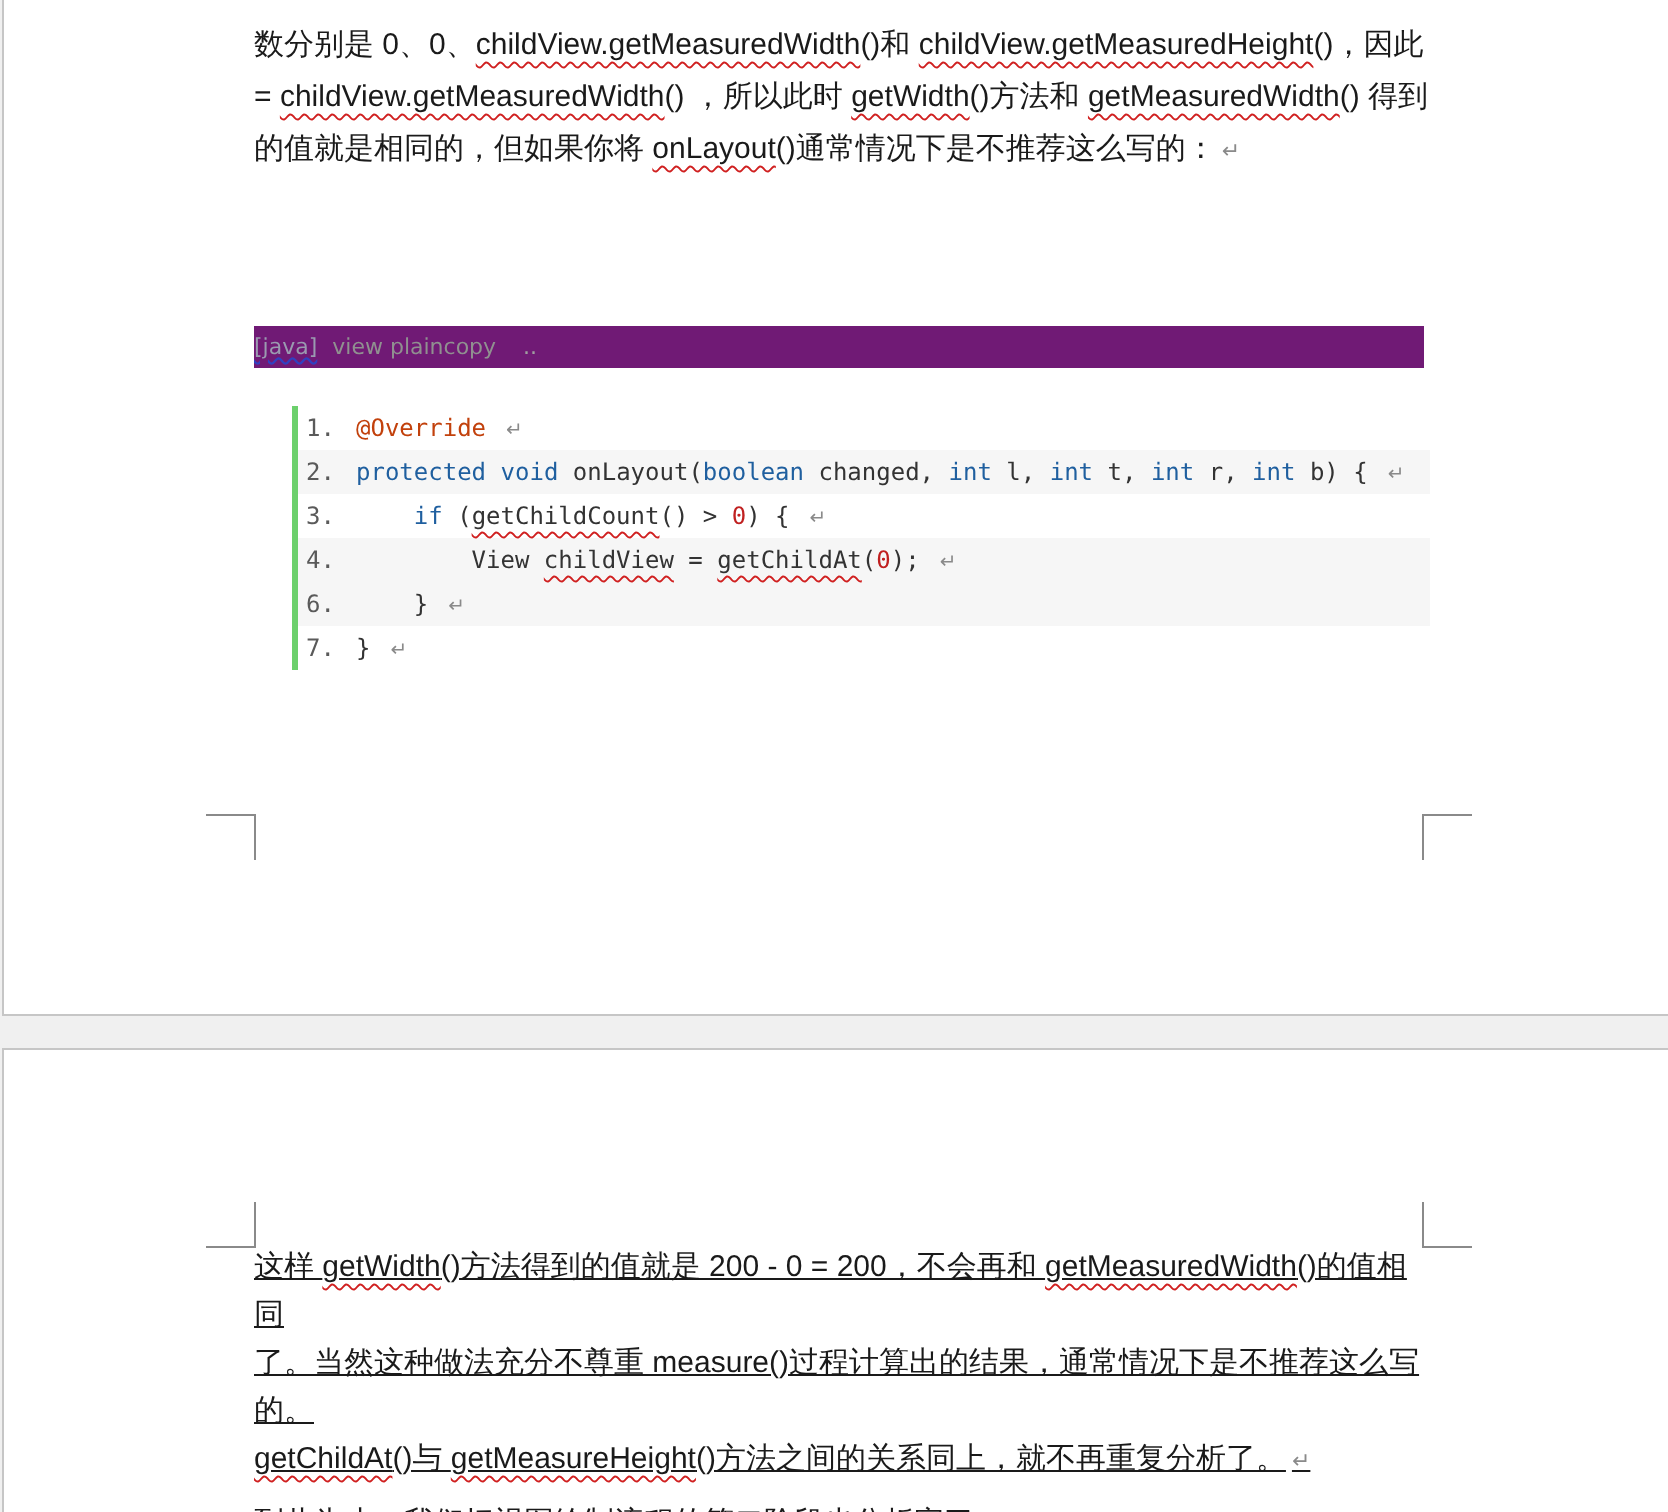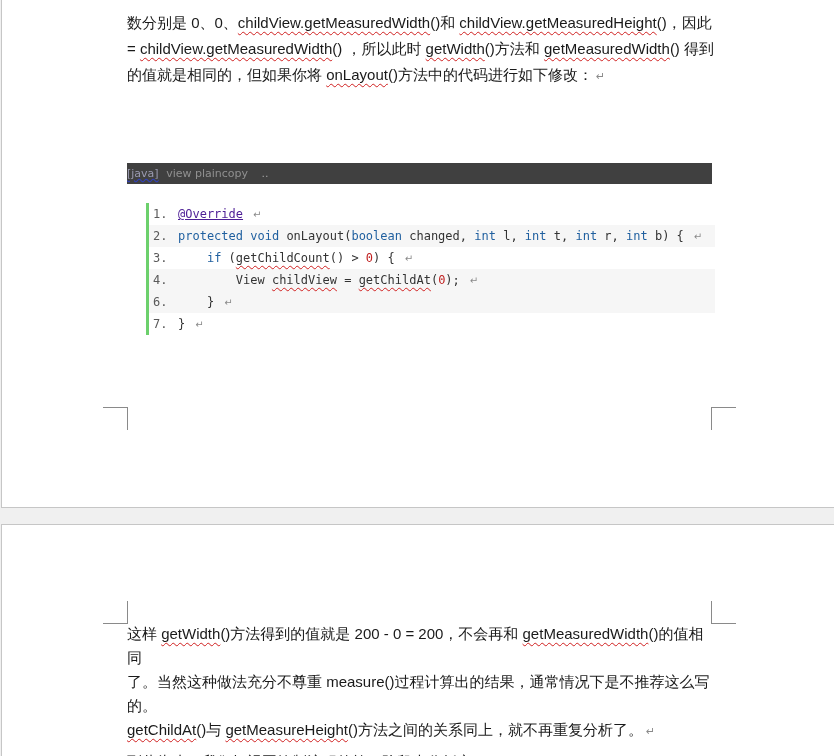"()方法中的代码进行如下修改：" span { text: 方法中的代码进行如下修改 -> 通常情况下是不推荐这么写的 }
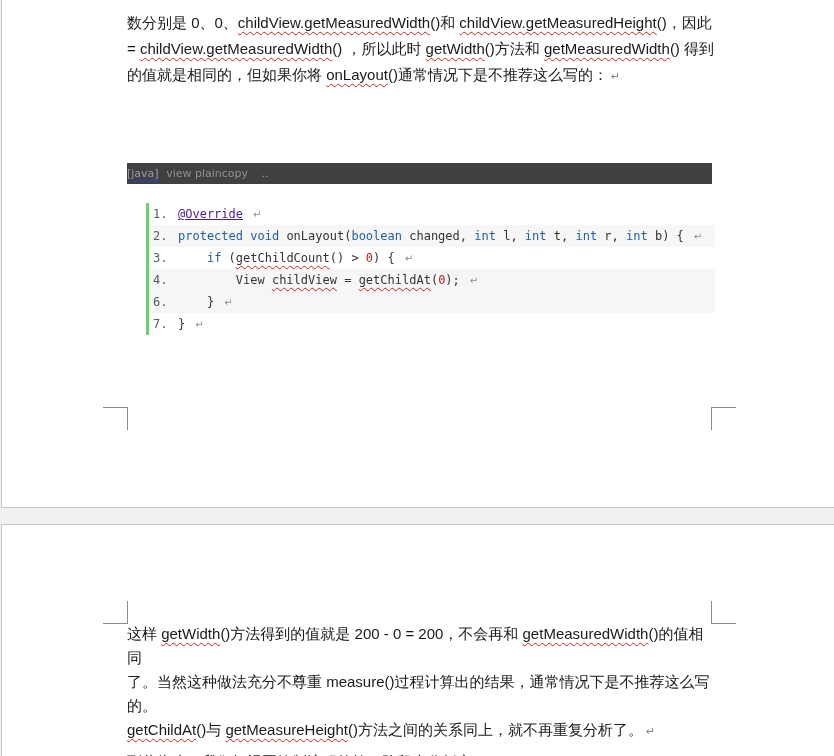"[java] view plaincopy .." .code-toolbar { background: #404040 -> #701a75 }
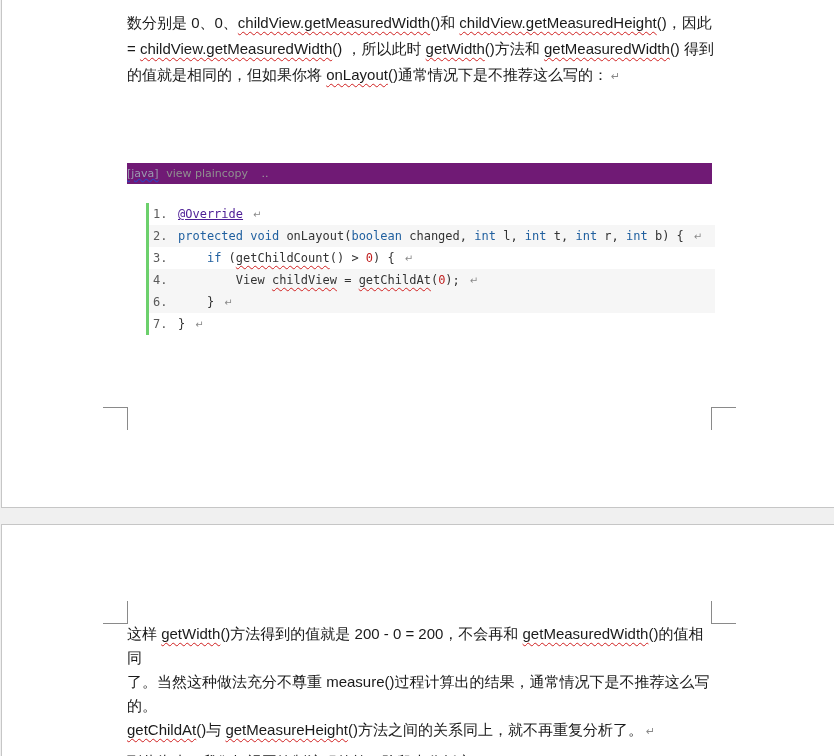"@Override" .ann { color: #4c1d95 -> #c2410c; text-decoration: underline -> none }
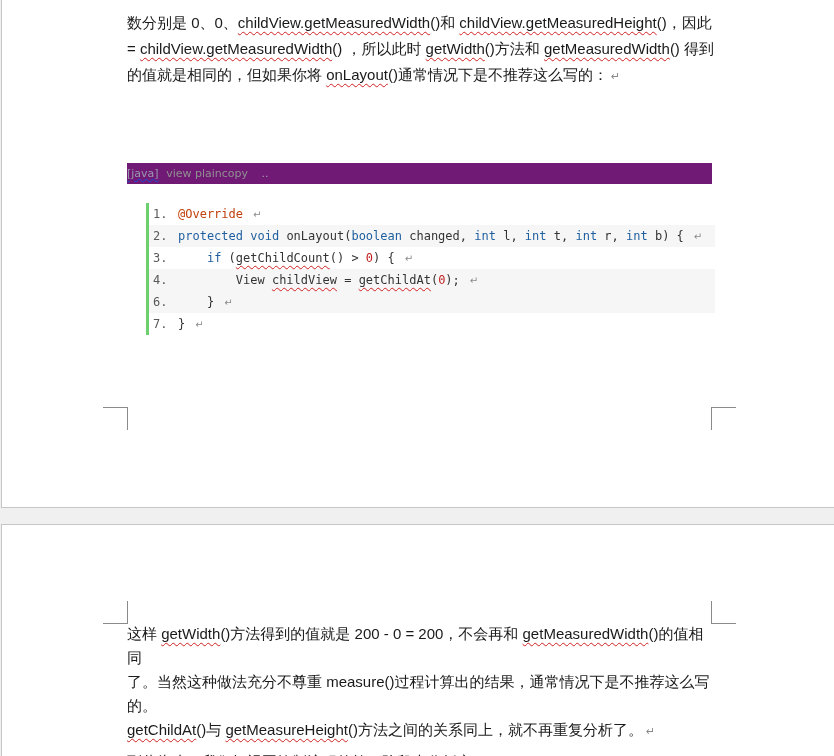"这样 getWidth()方法得到的值就是 200 - 0" .p2para { text-decoration: none -> underline }
